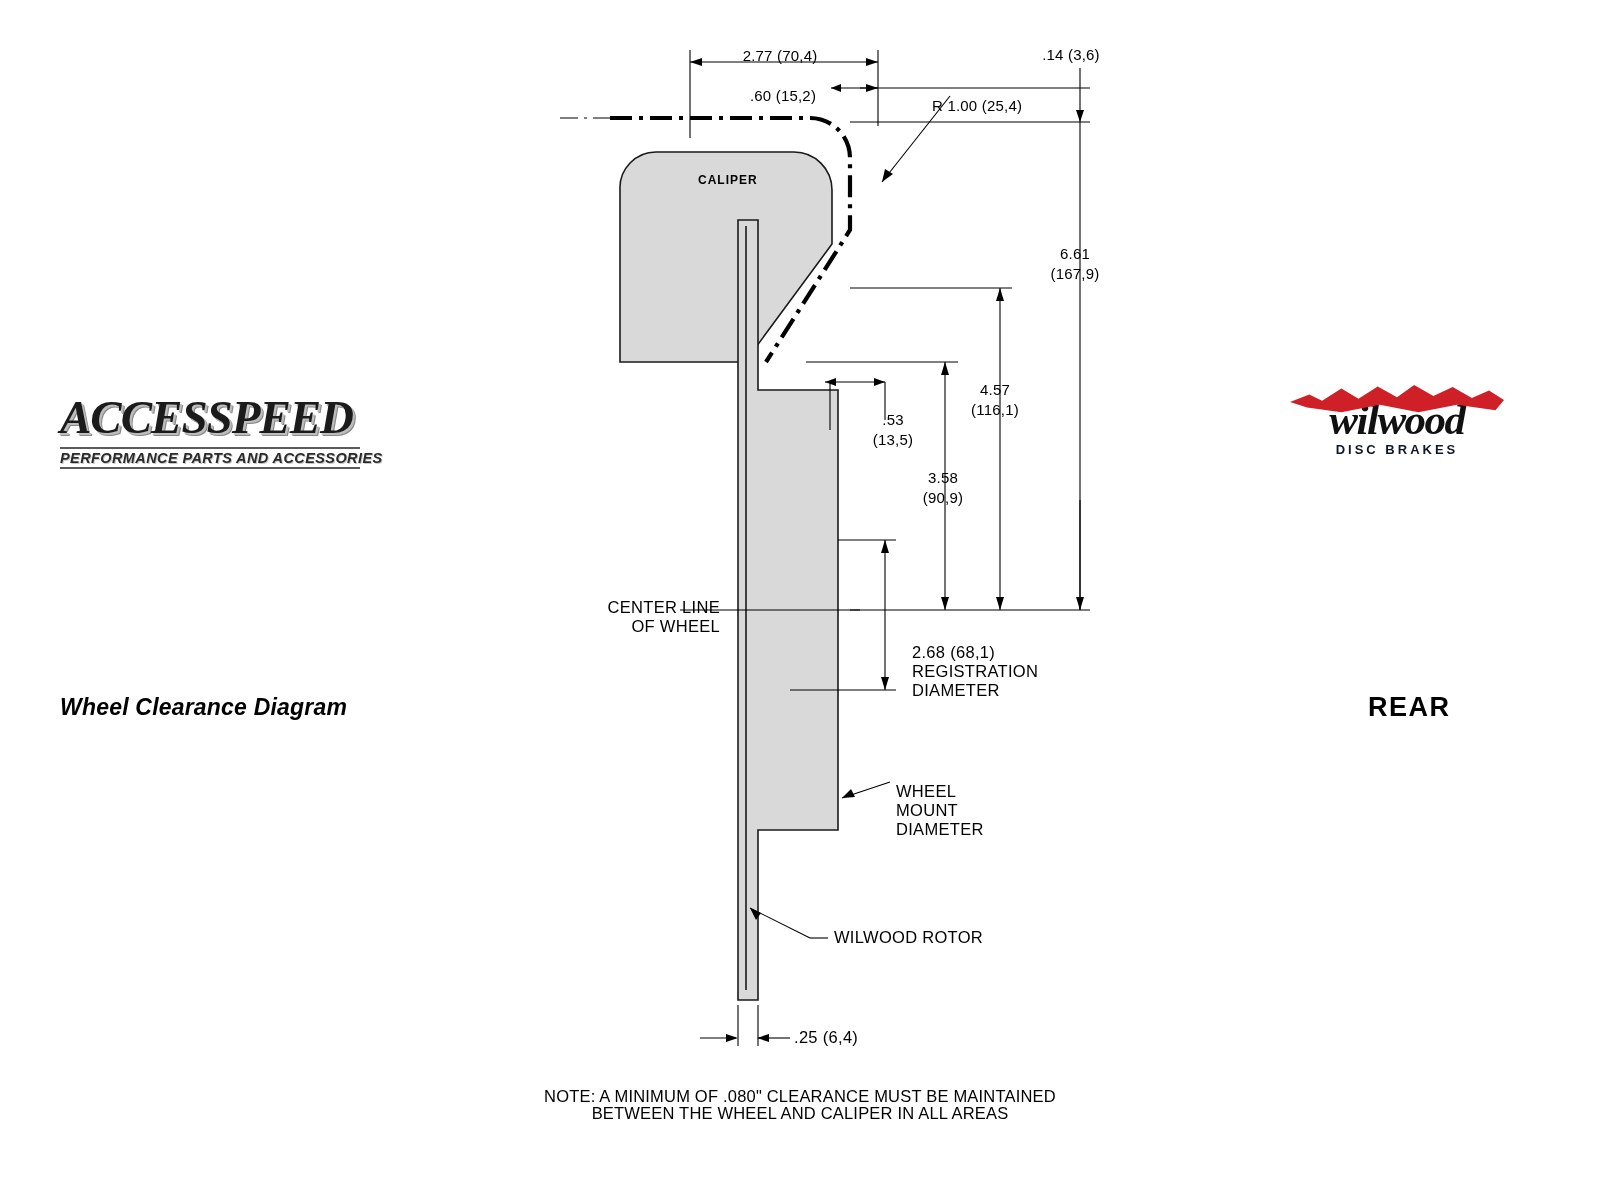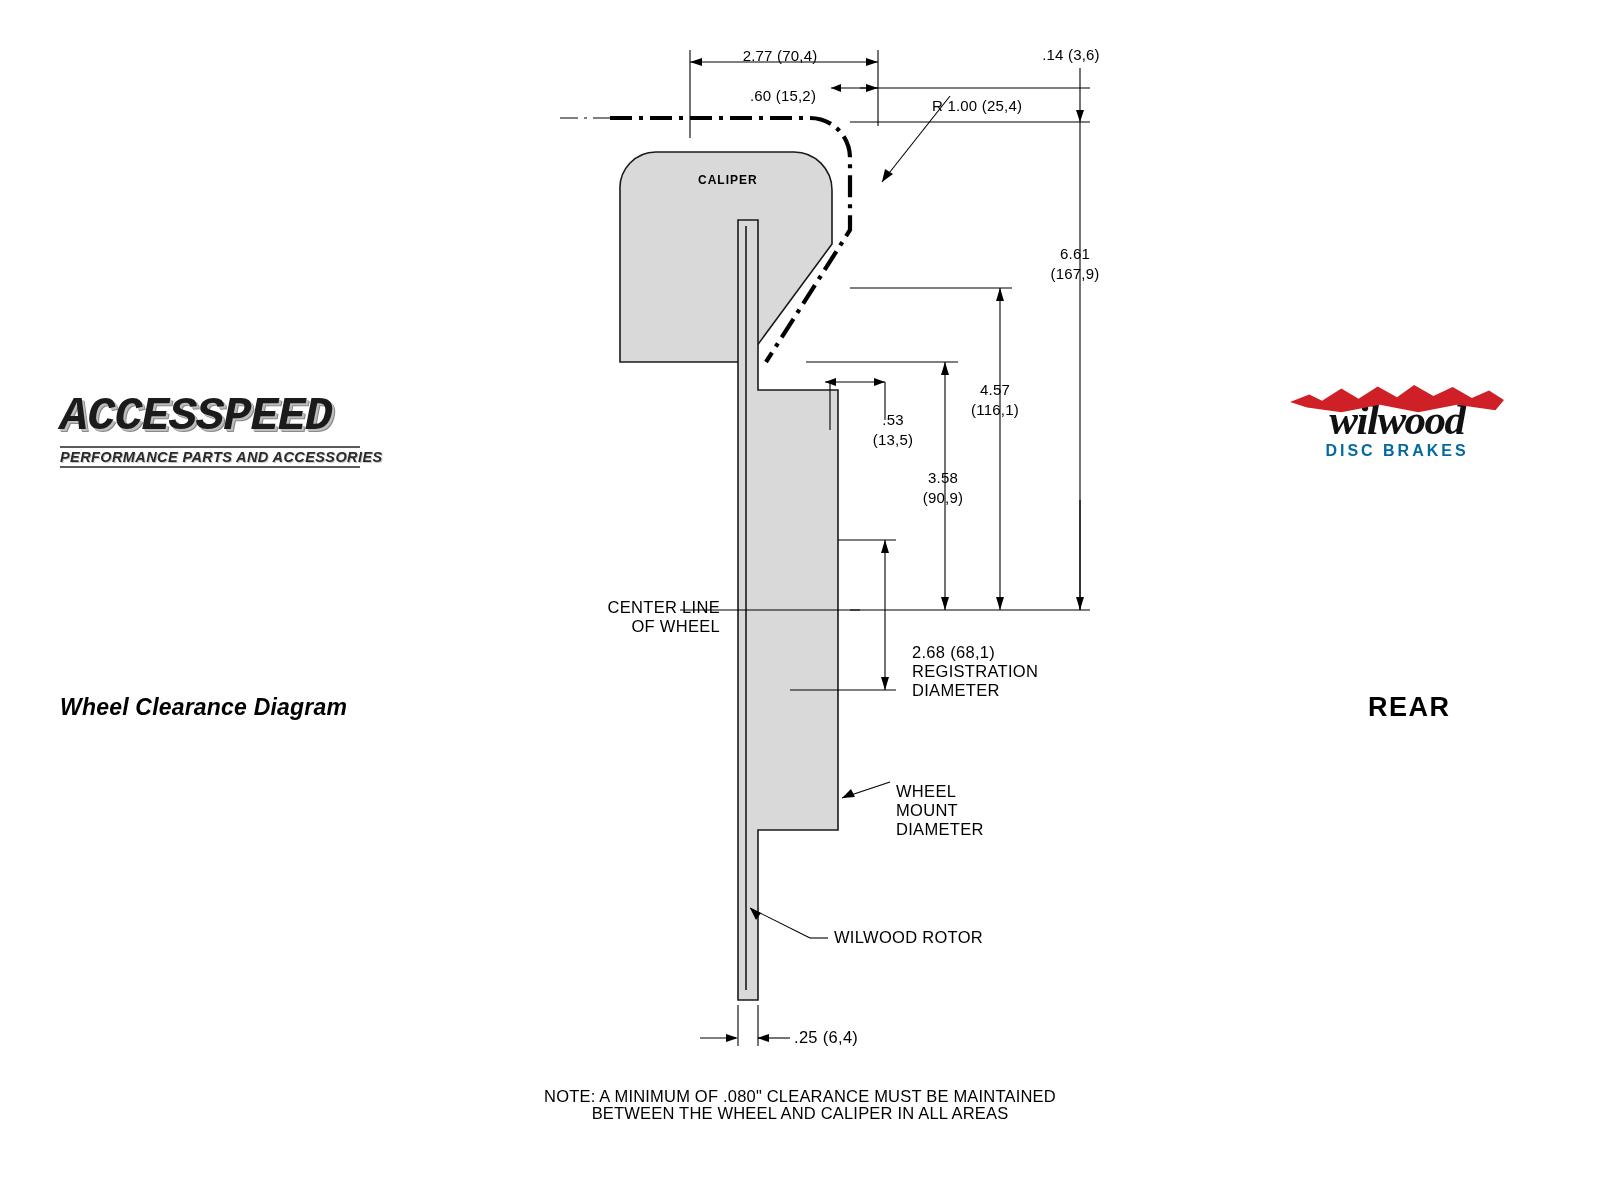"ACCESSPEED" .ap-text { font-family: Liberation Mono, monospace -> Liberation Serif, serif }
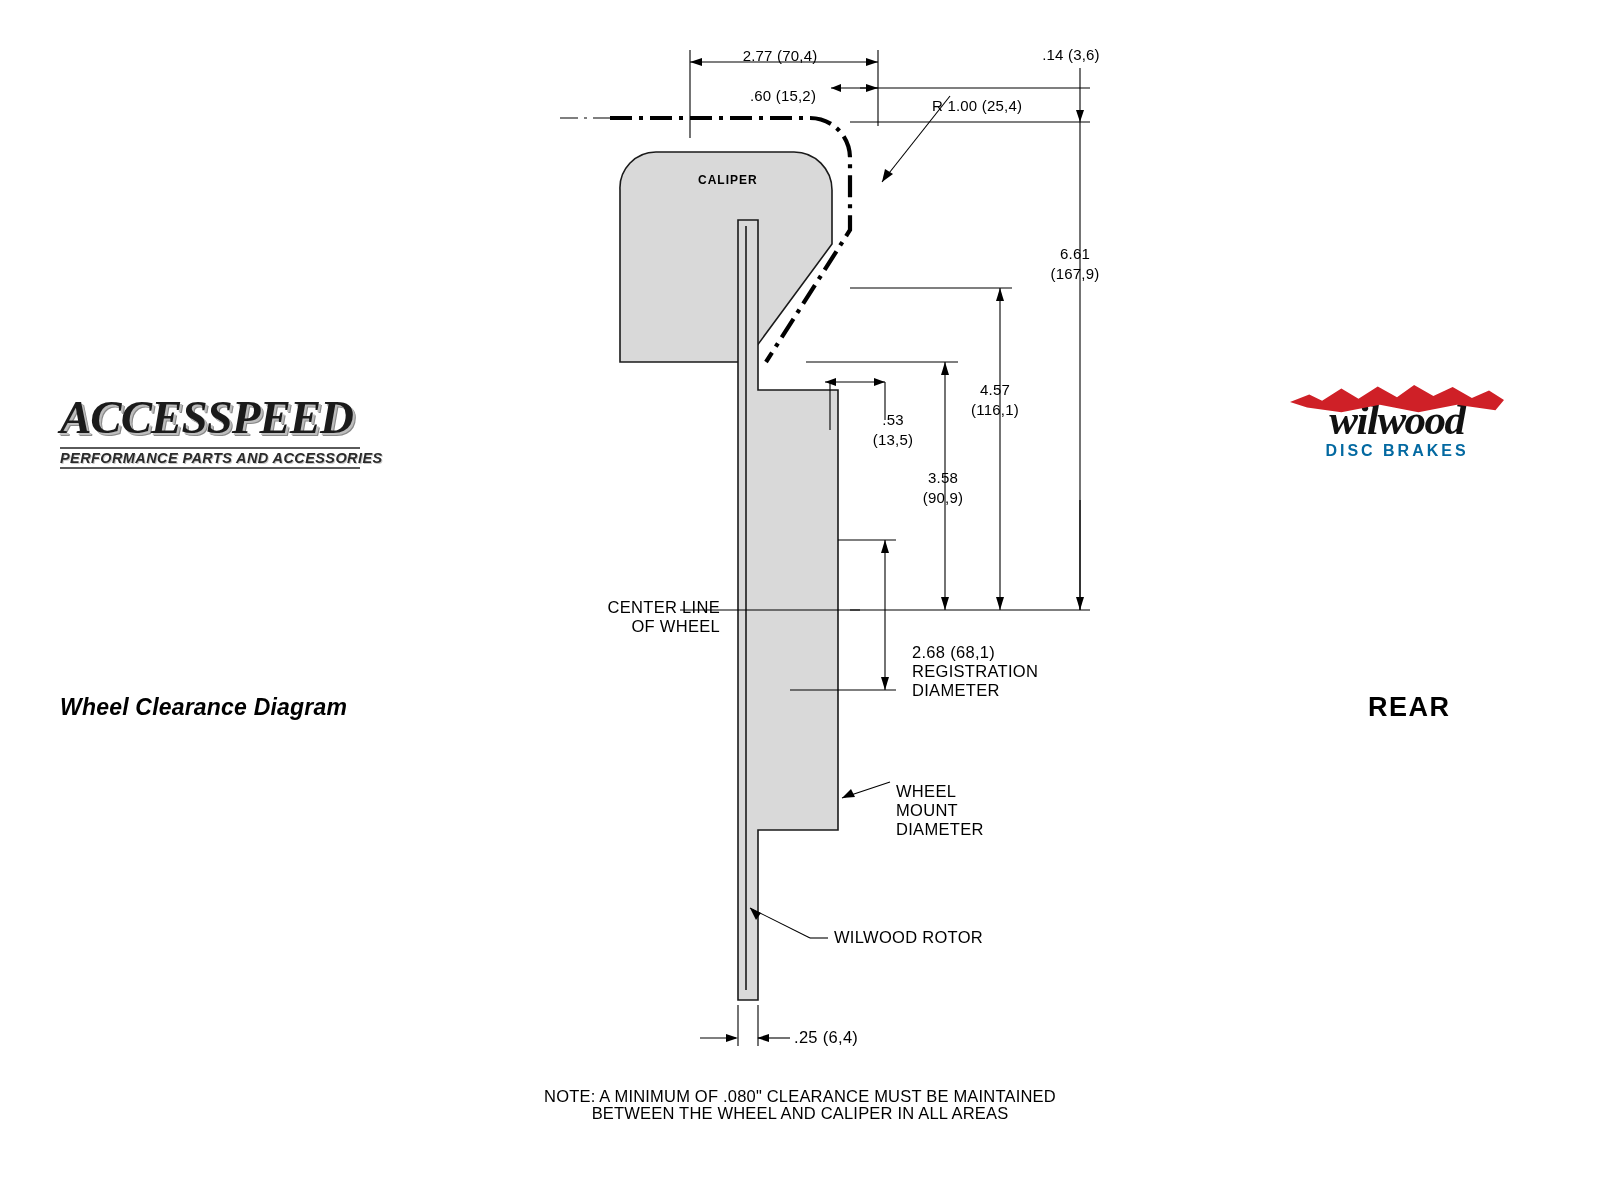"DISC BRAKES" .ww-sub { color: #0369a1 -> #0f172a; font-size: 16px -> 13px }
